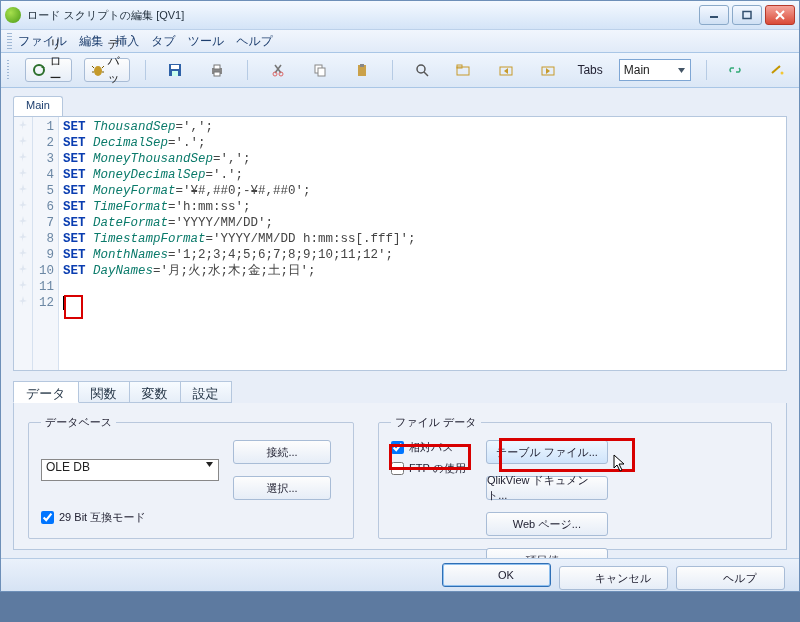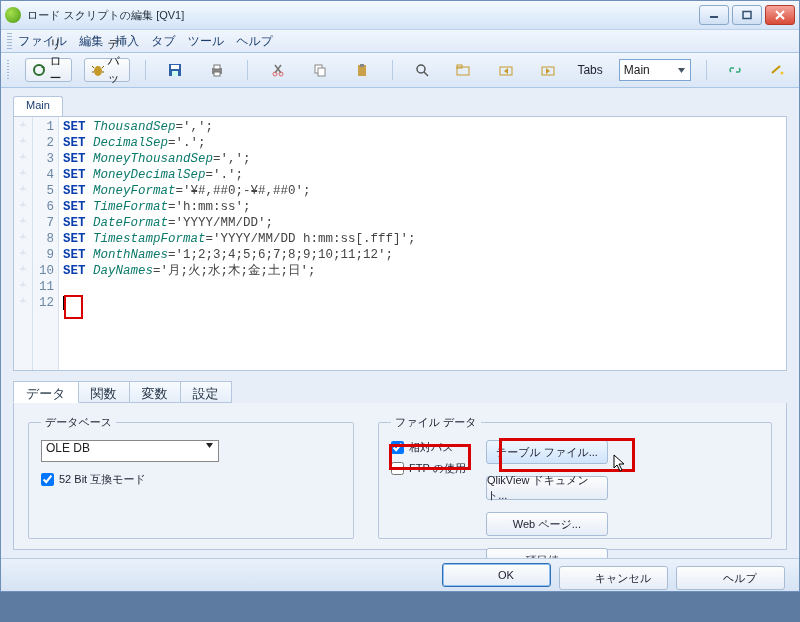"接続..." div.col-flex { html: none -> <div> <div>接続...</div> <div>選択...</div> </div> }
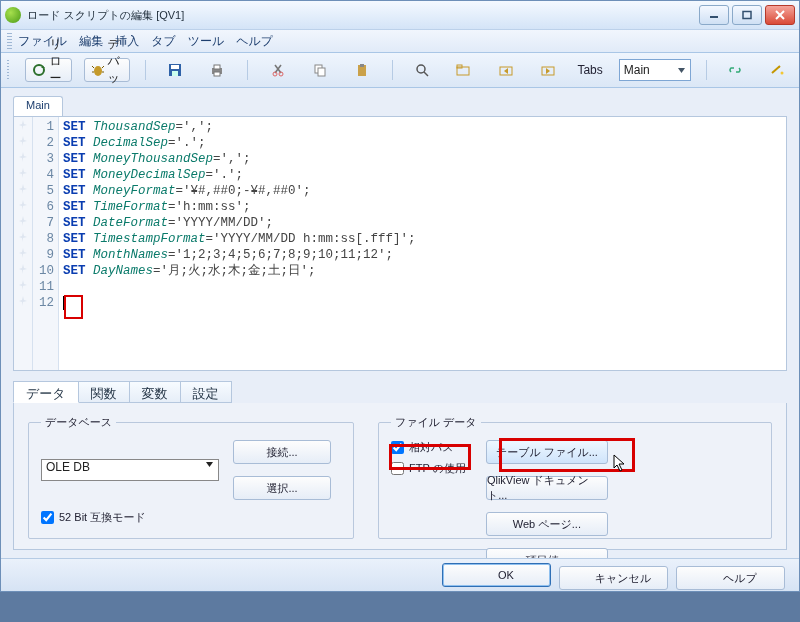"52 Bit 互換モード" span { text: 52 -> 29 }
